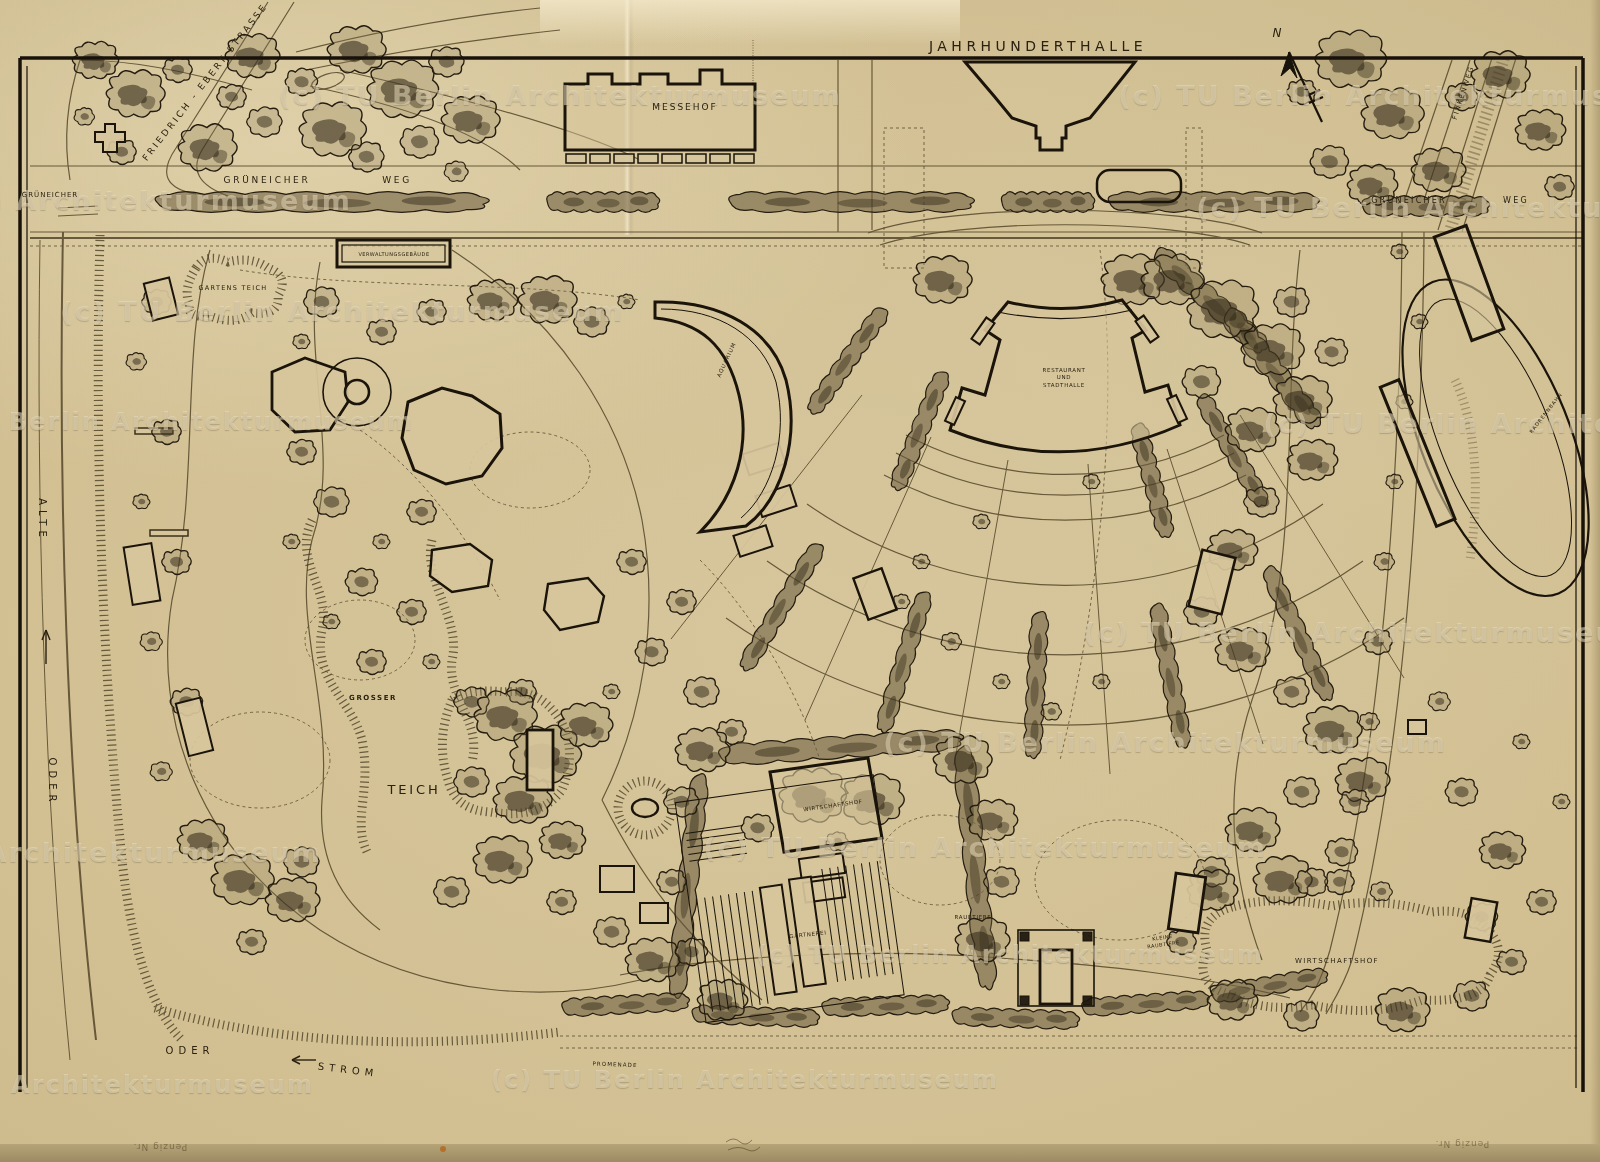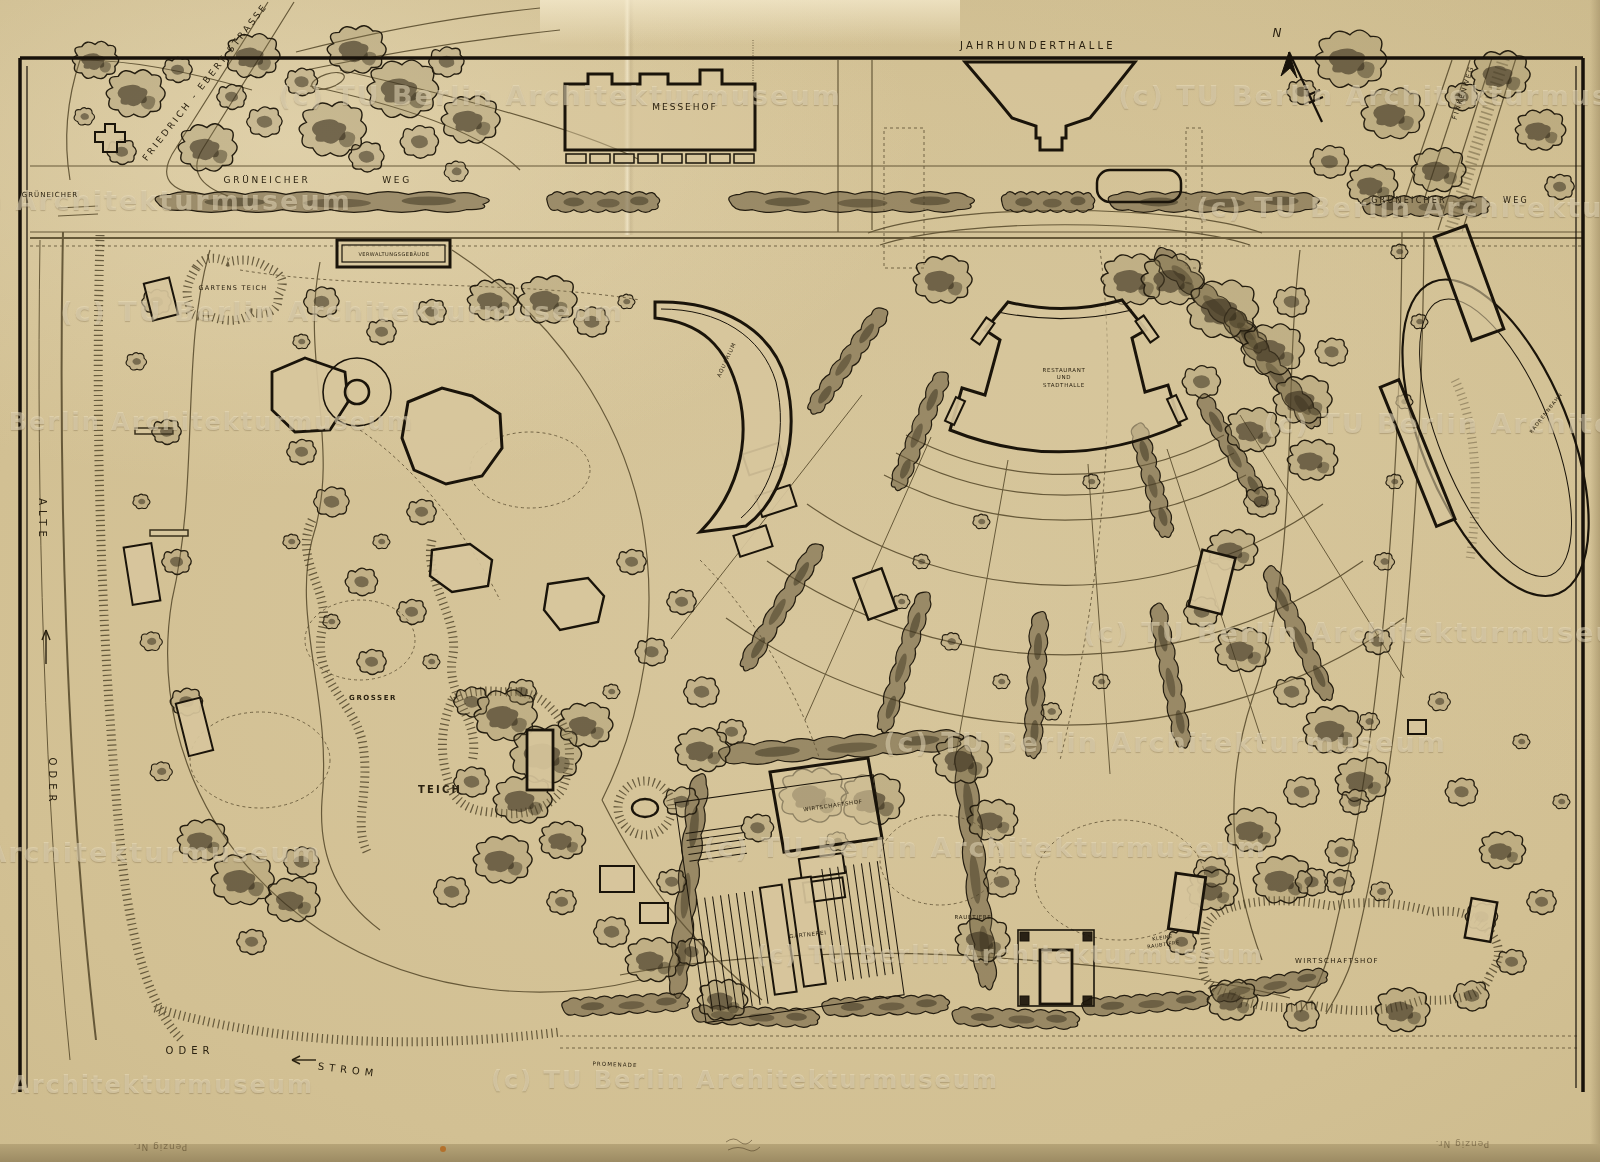"JAHRHUNDERTHALLE" div.lbl { font-size: 10px -> 14px }
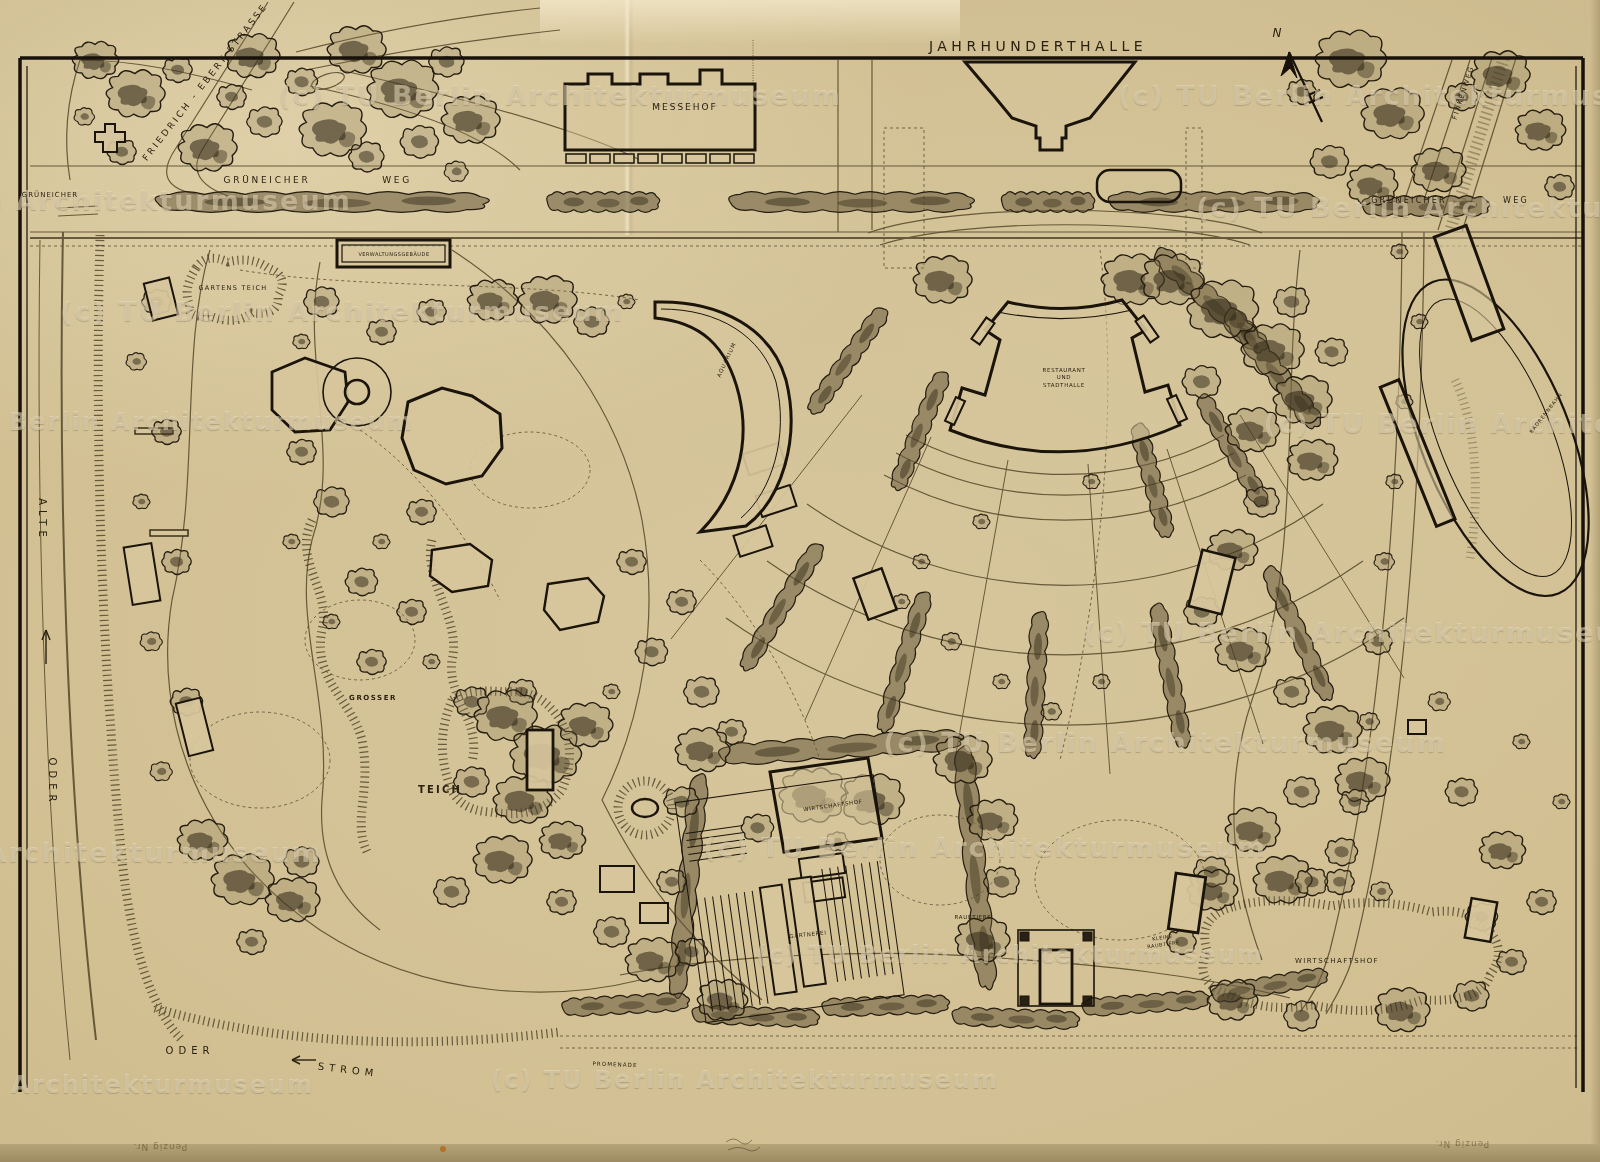"TEICH" div.lbl { font-size: 10px -> 13px; font-weight: bold -> none; left: 440px -> 414px }
